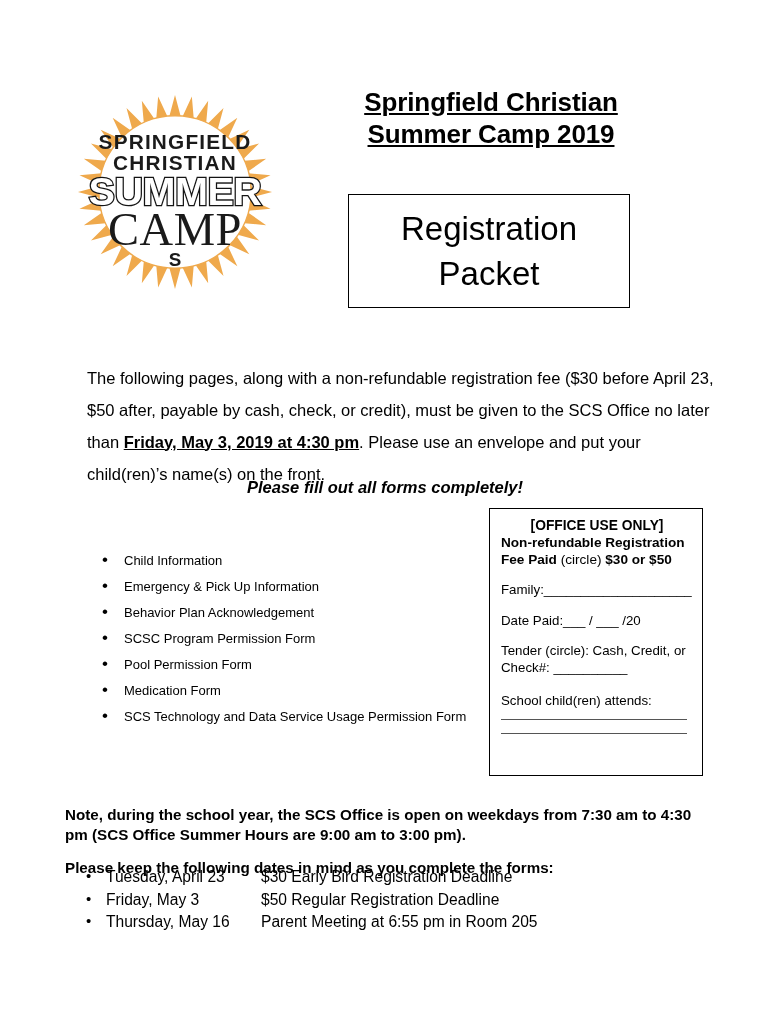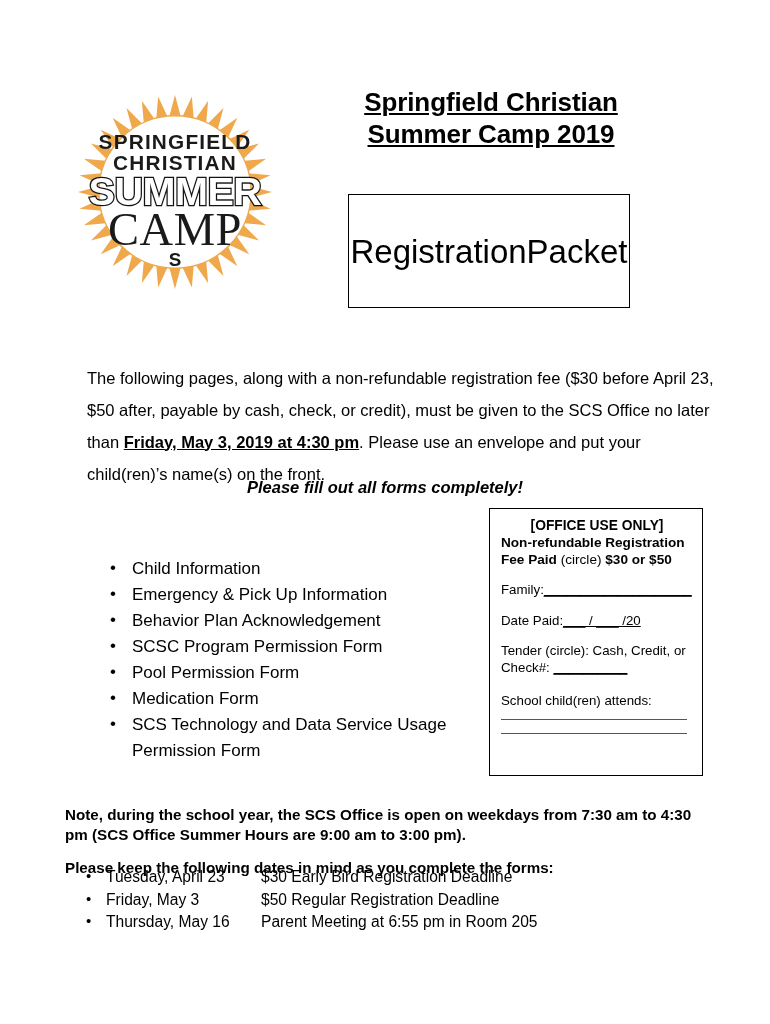"Registration" #registration-box { flex-direction: row -> column }
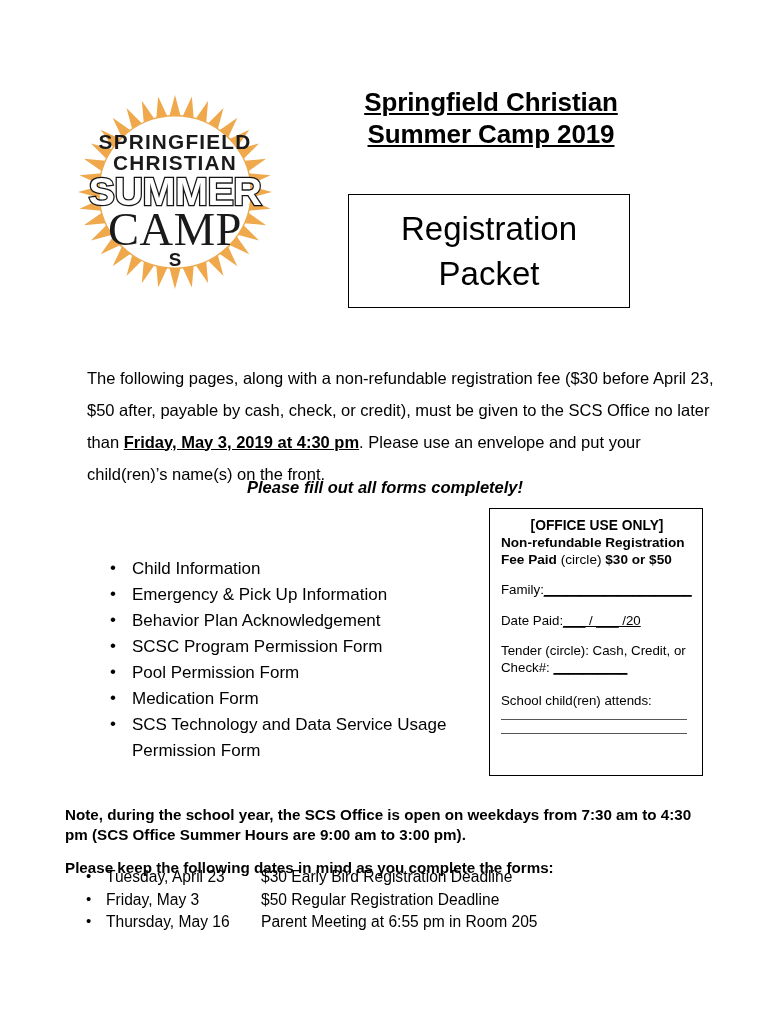"Child Information" #forms-list { font-size: 17px -> 13px; margin: 16px -> 8px }
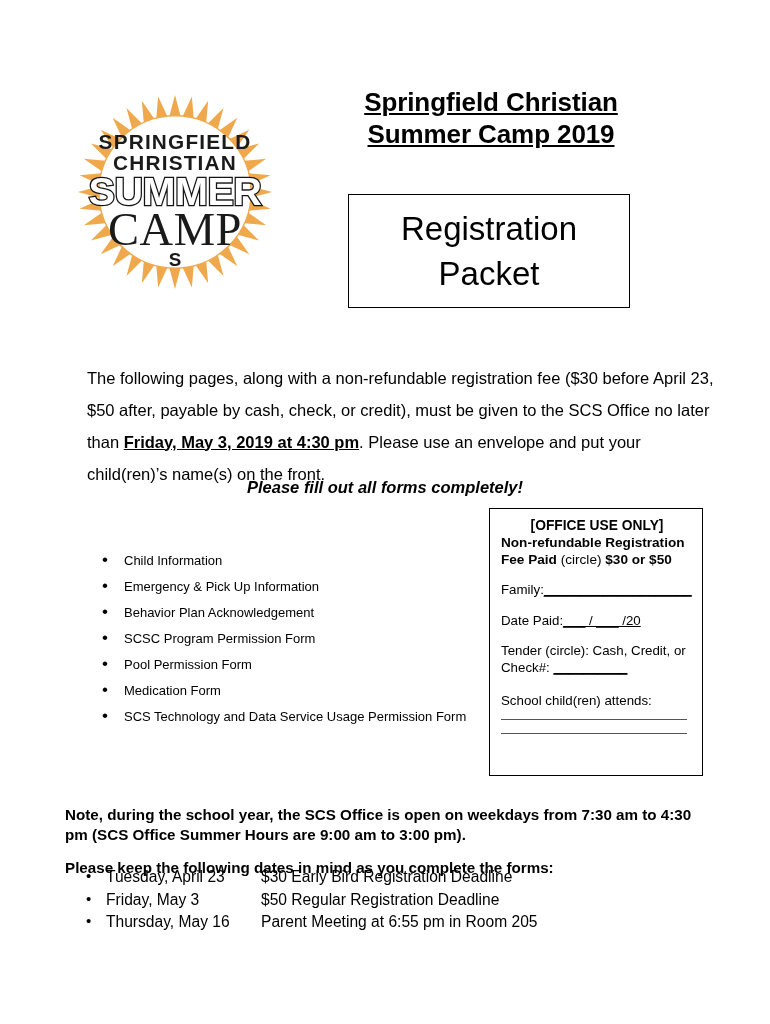"____________________" .blank { text-decoration: underline -> none }
